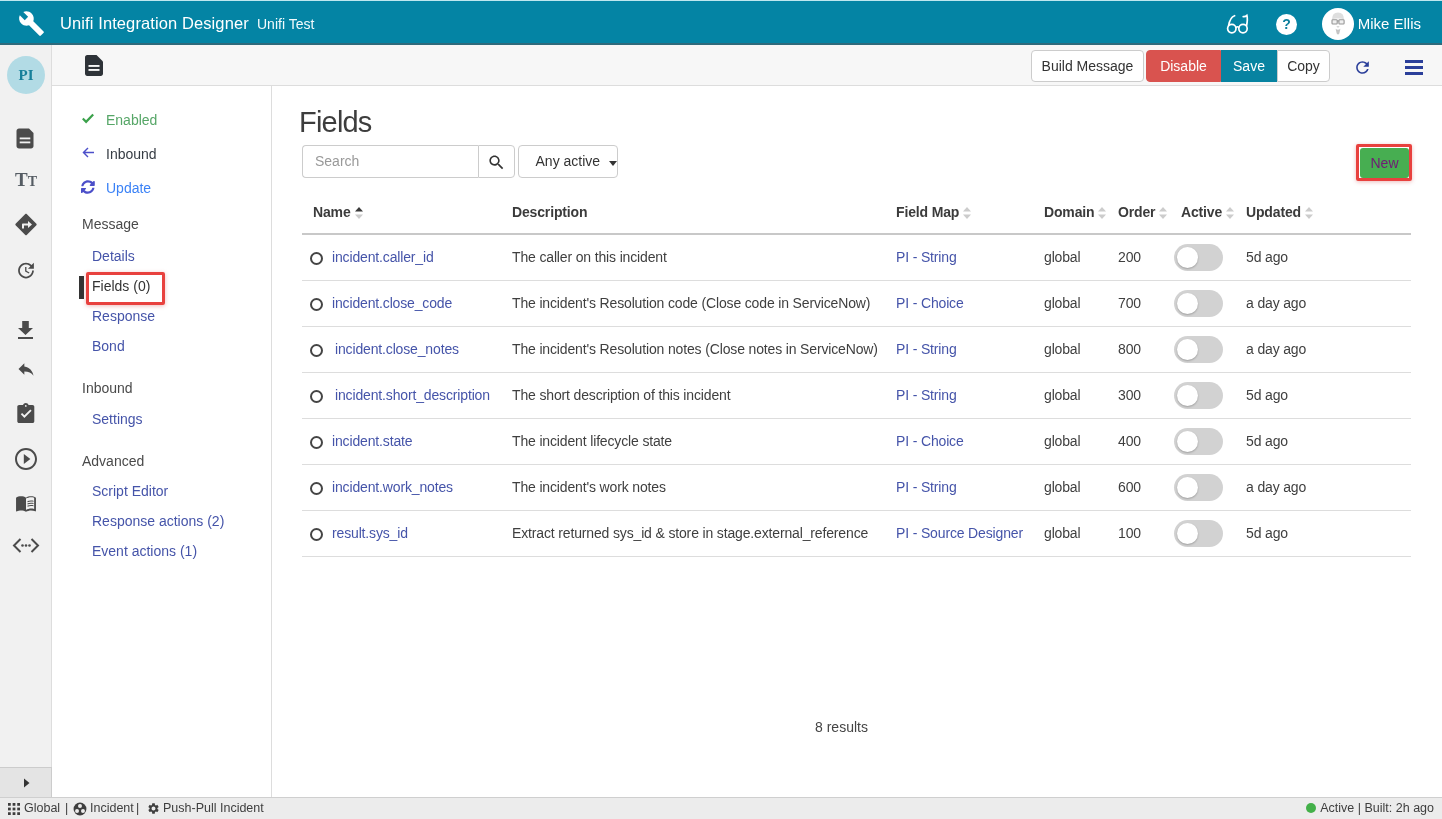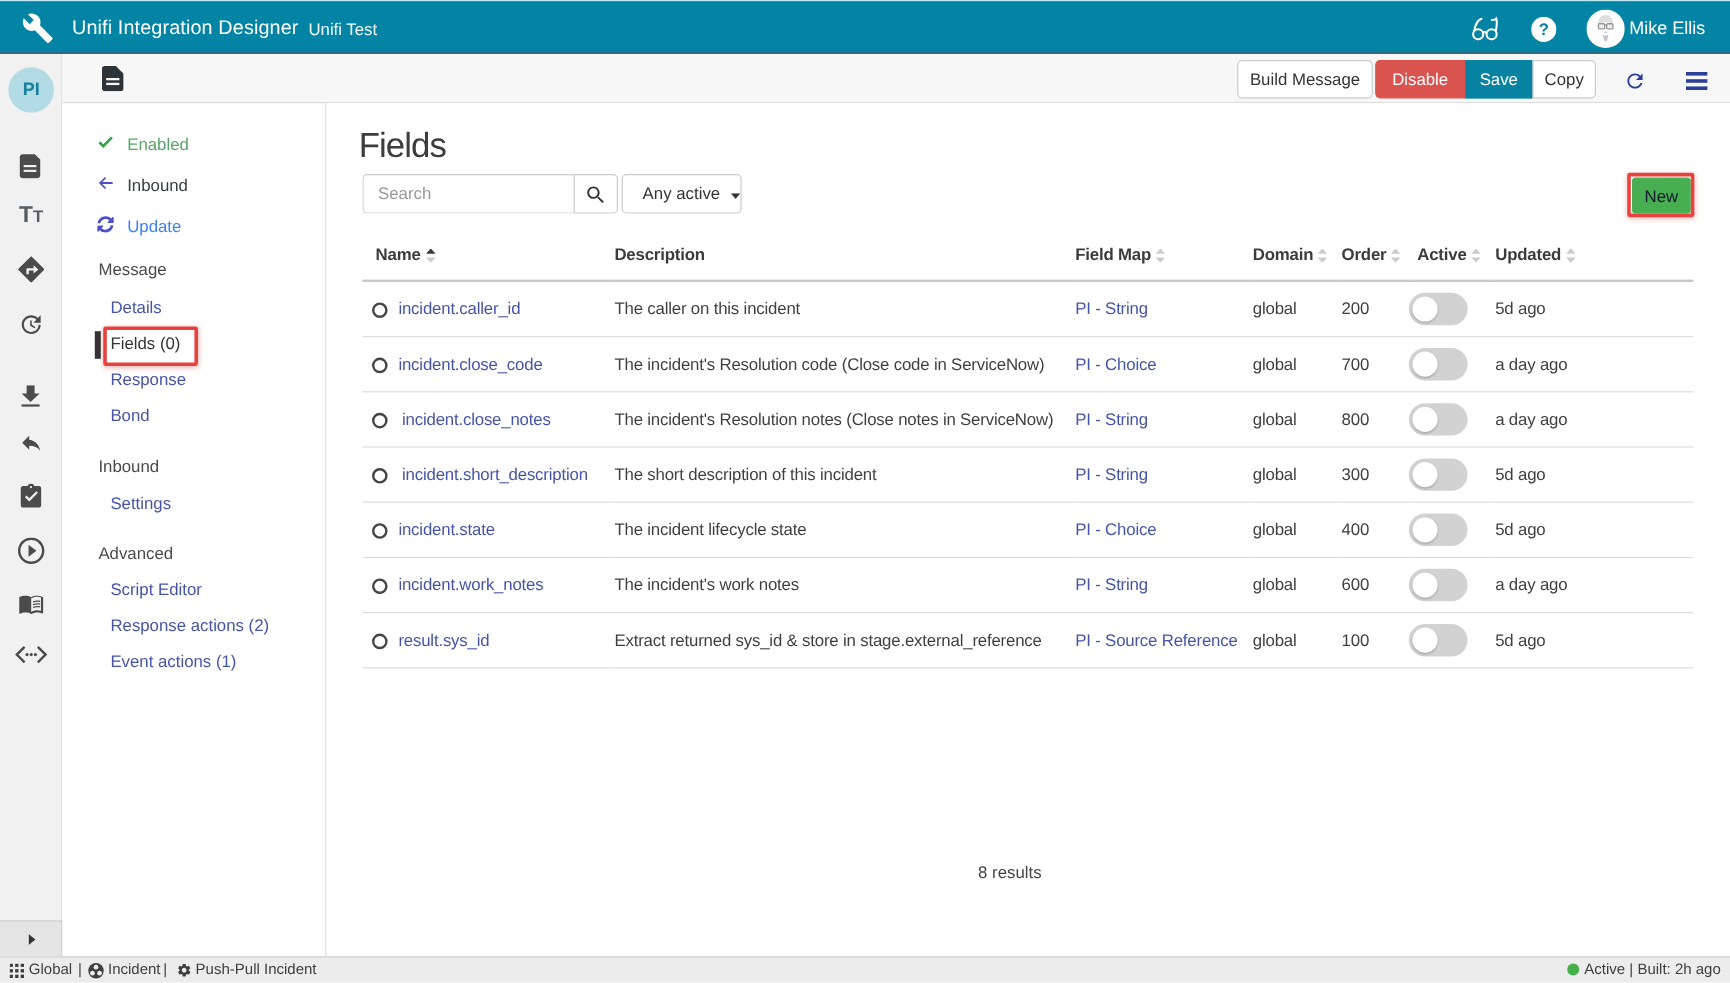"PI" #rail { font-family: none -> Liberation Serif, serif }
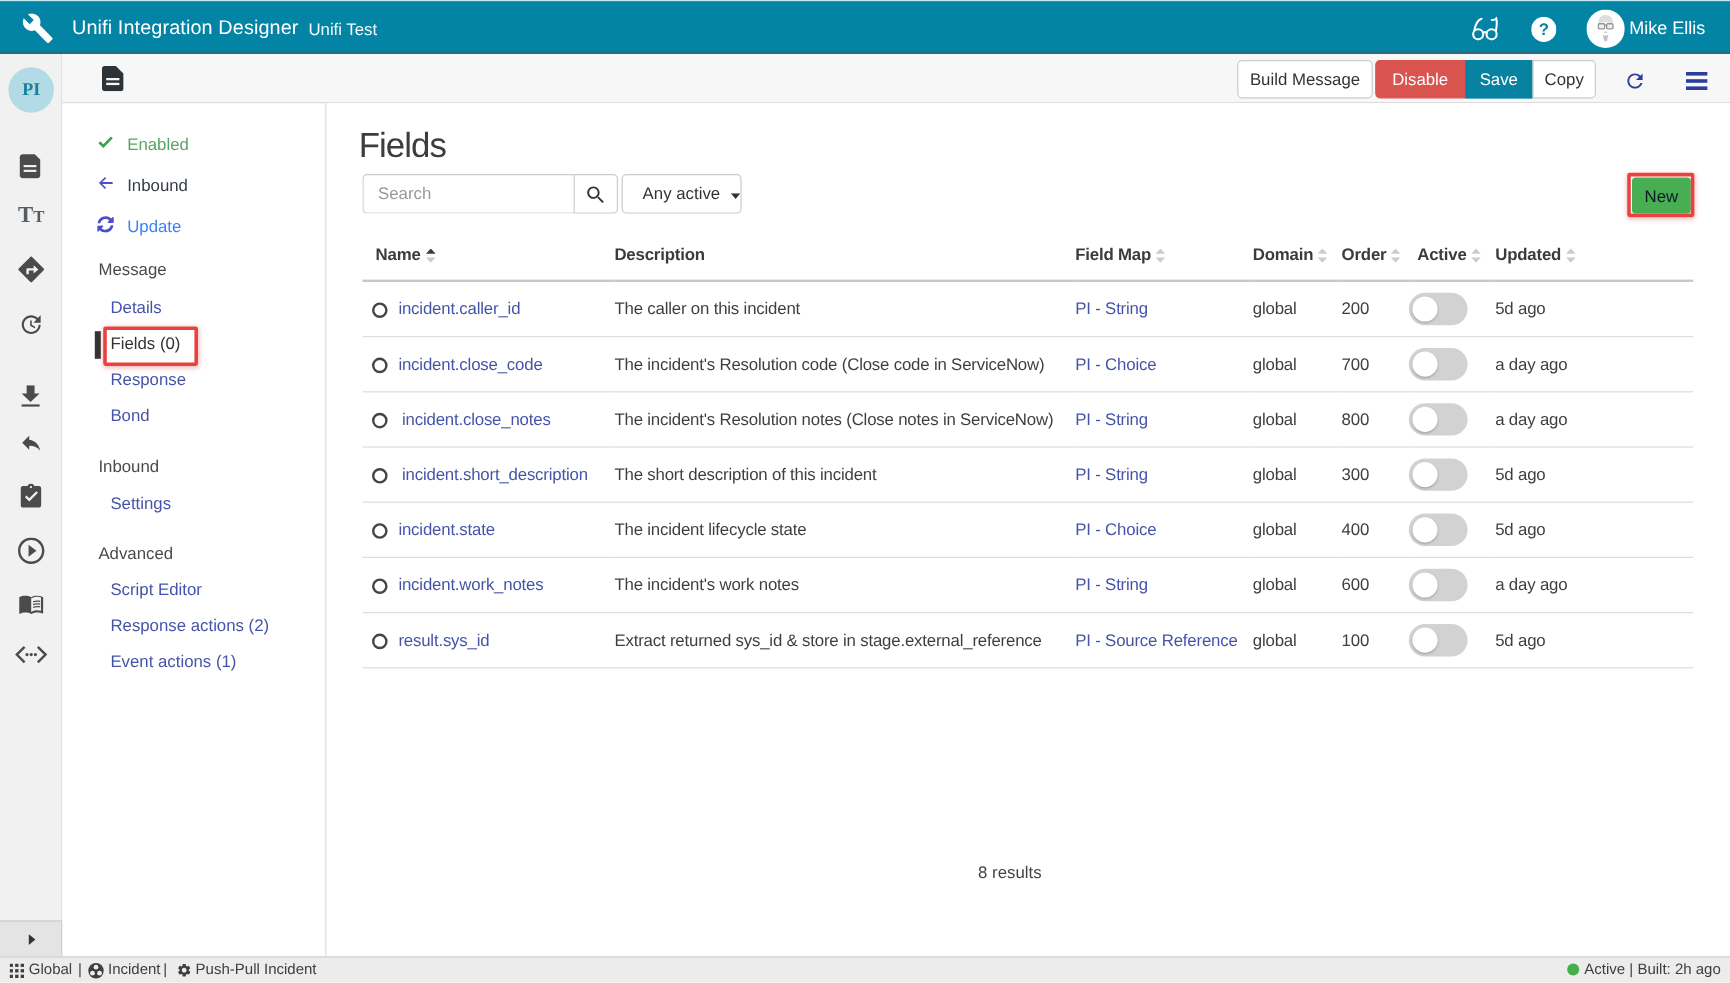"New" #newbtn { color: #0f172a -> #701a75 }
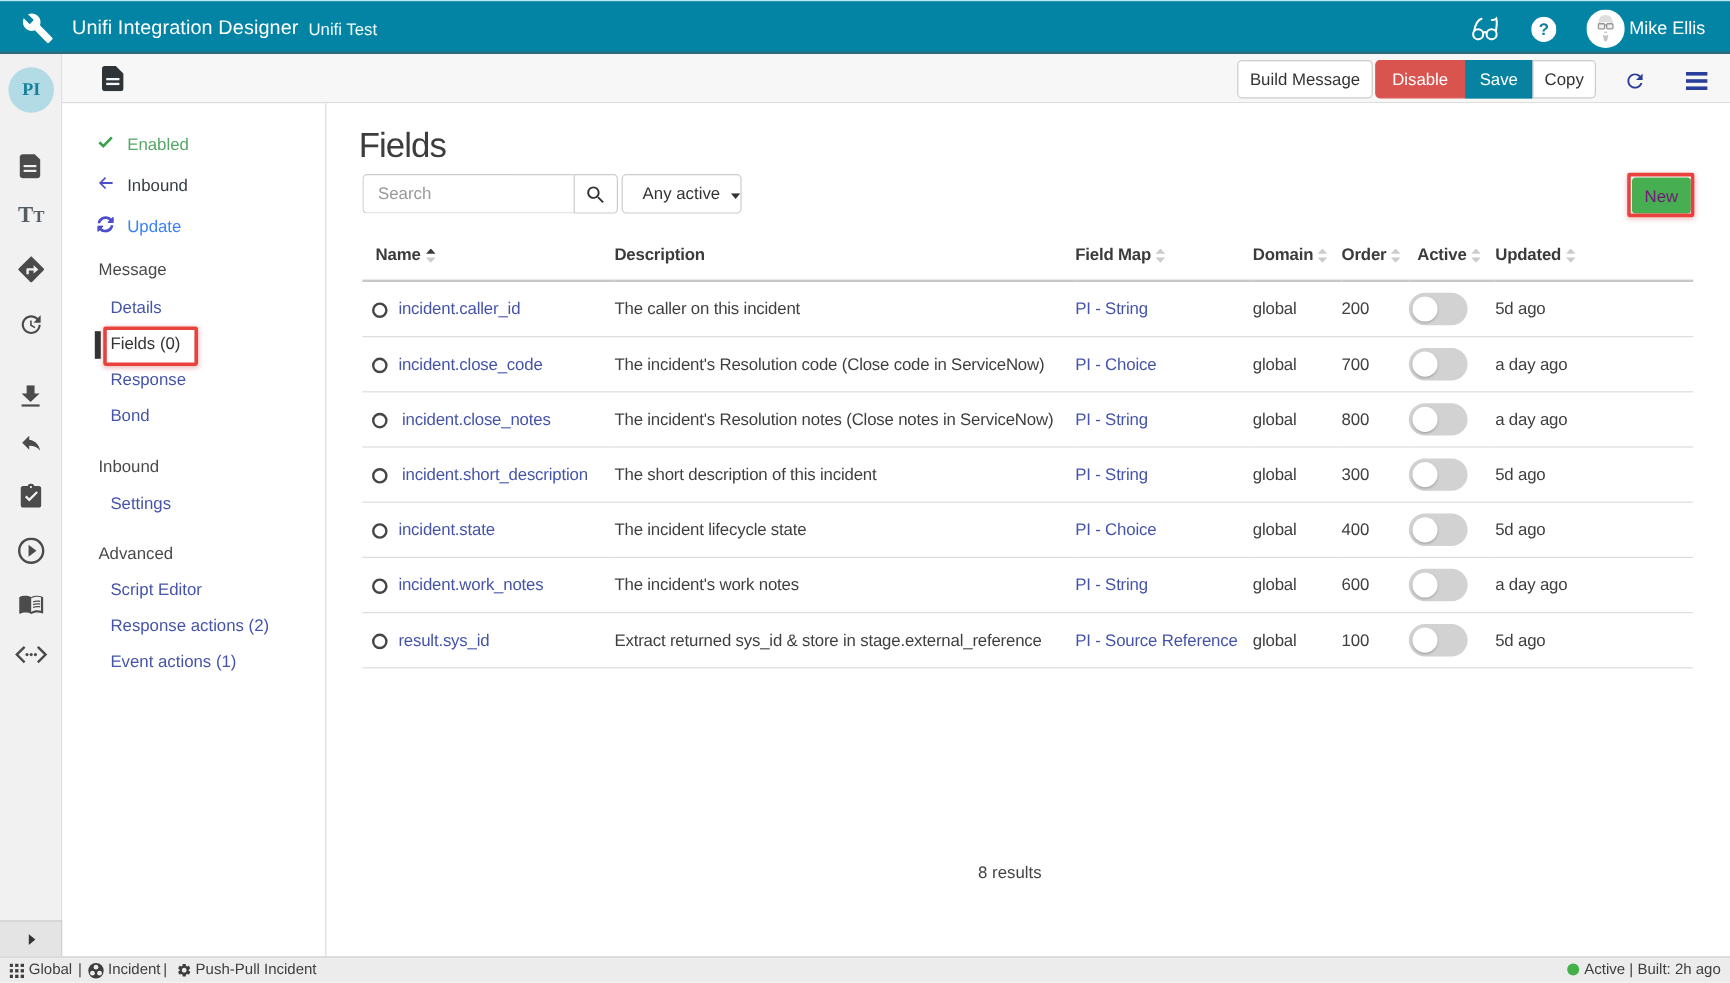"PI - Source Reference" a.tlink { text: Reference -> Designer }
